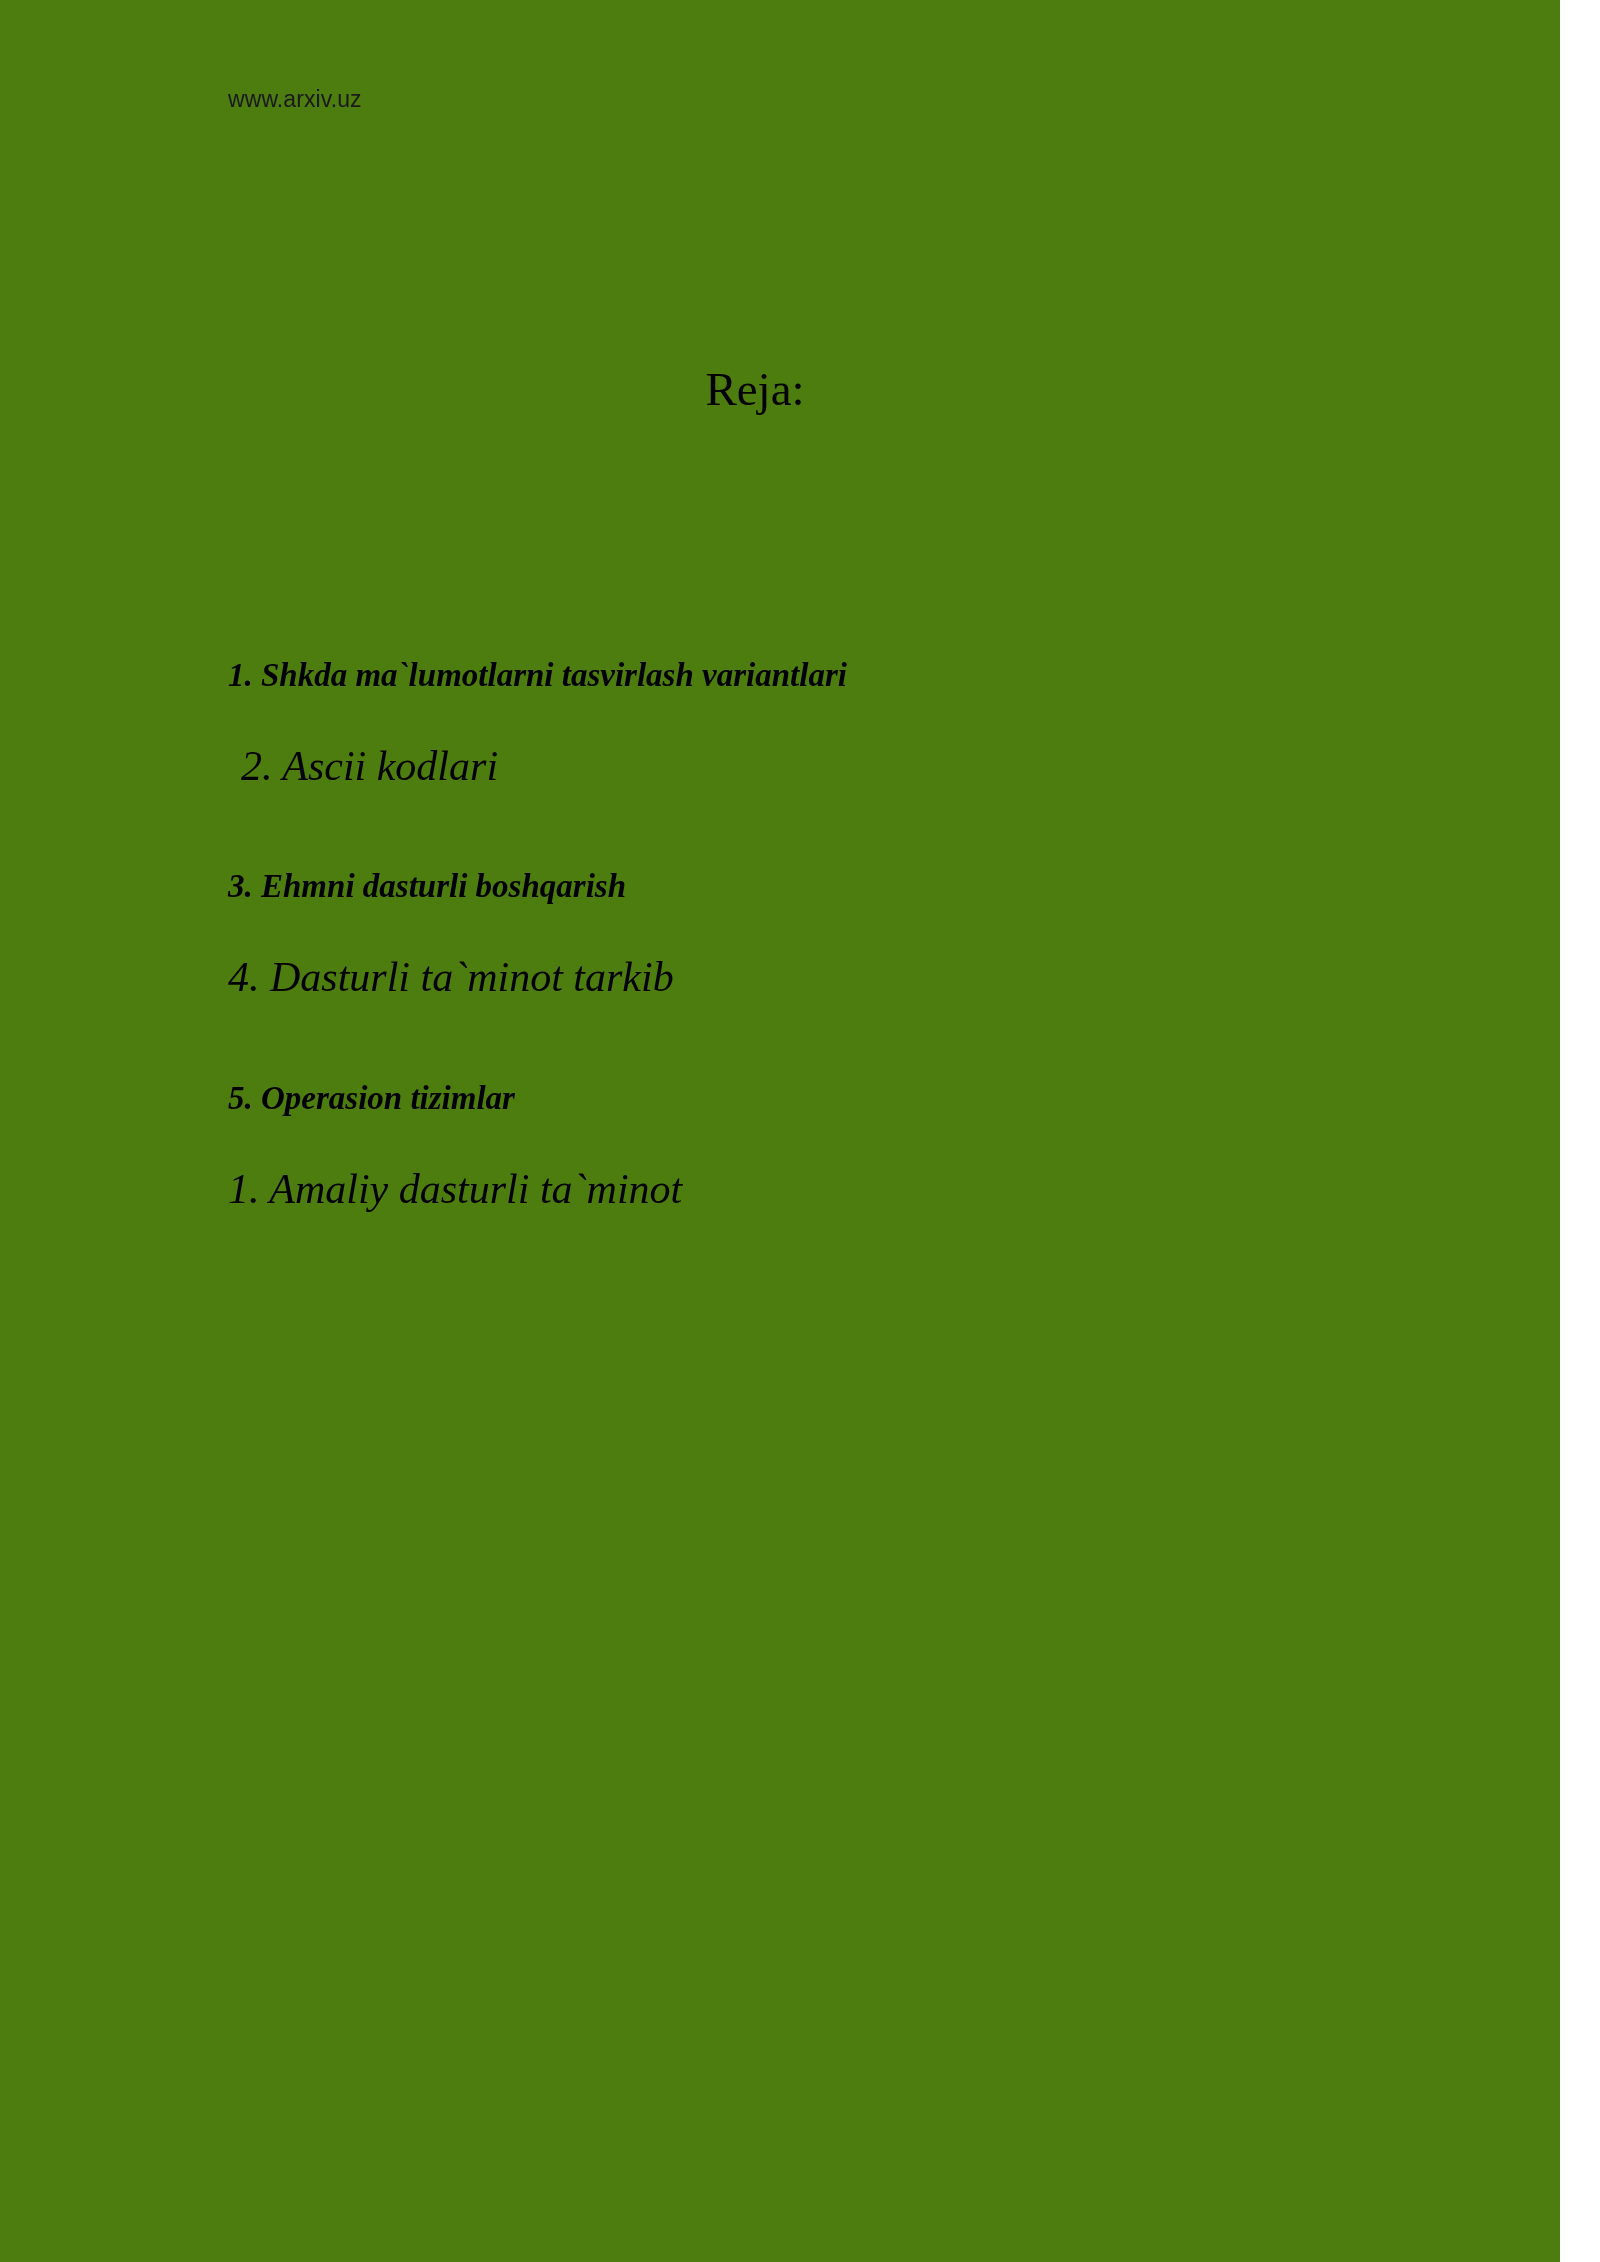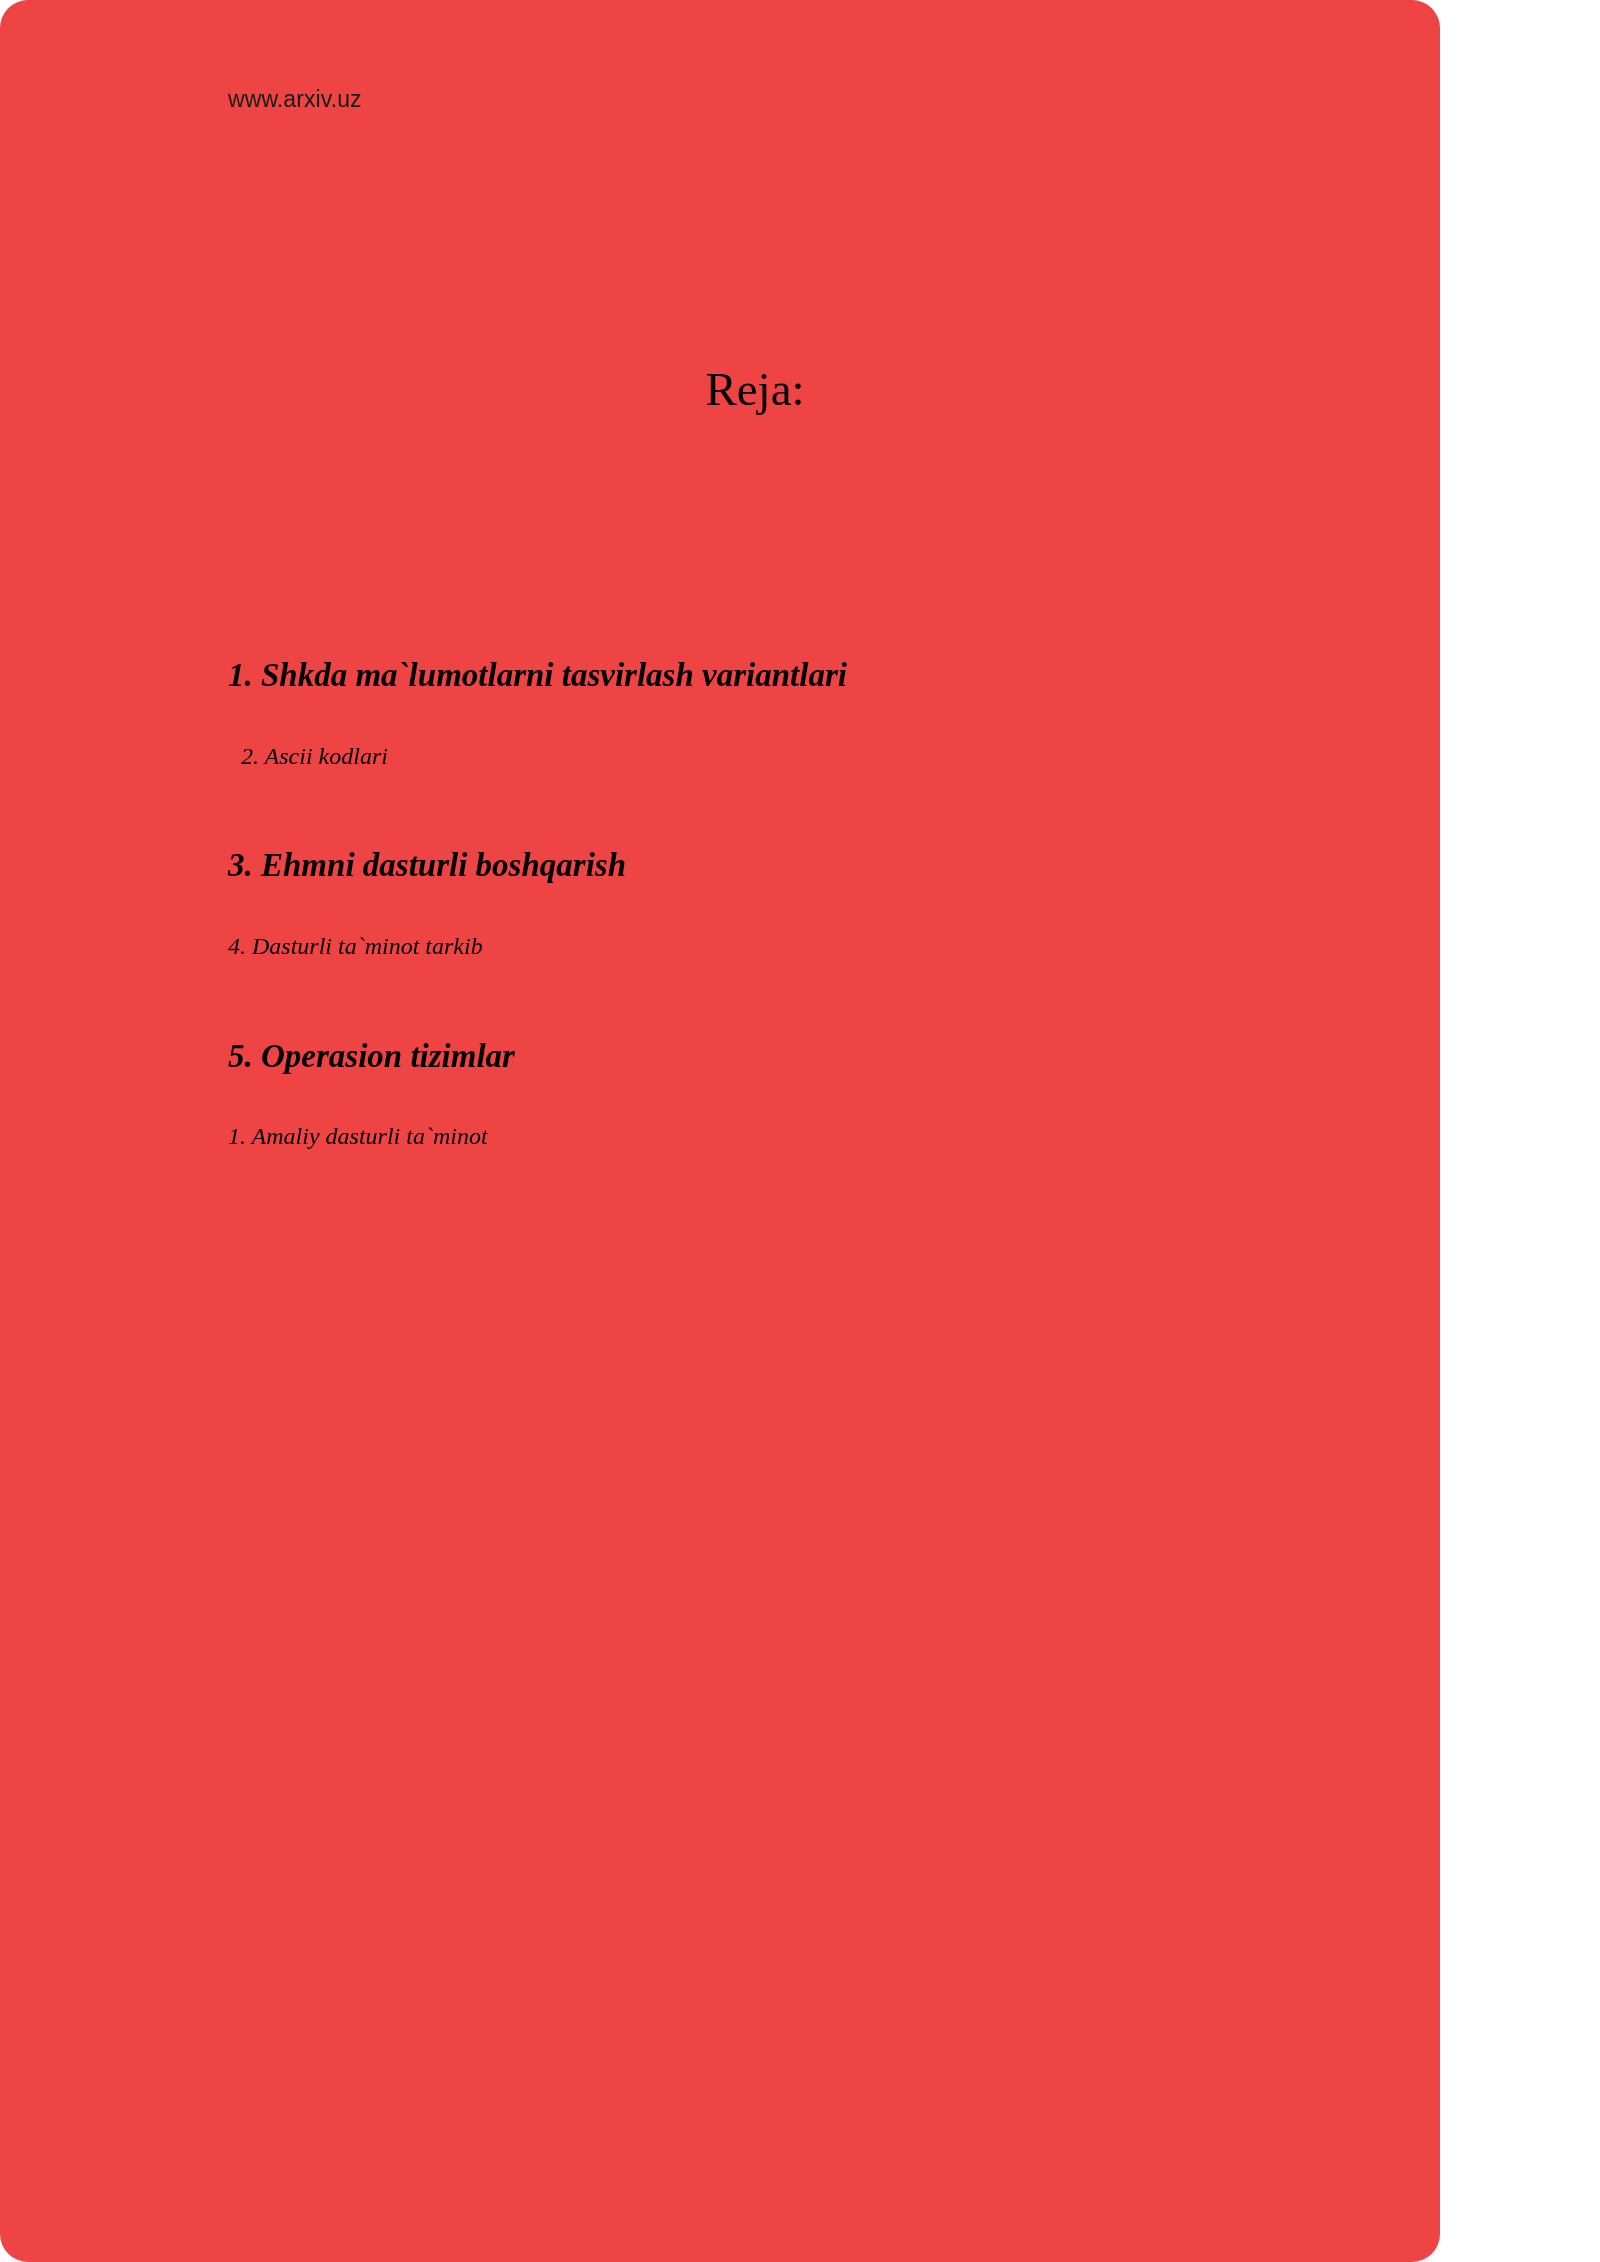"www.arxiv.uz" .page { background: #ef4444 -> #4d7c0f; border-radius: 28px -> none; width: 1440px -> 1560px }
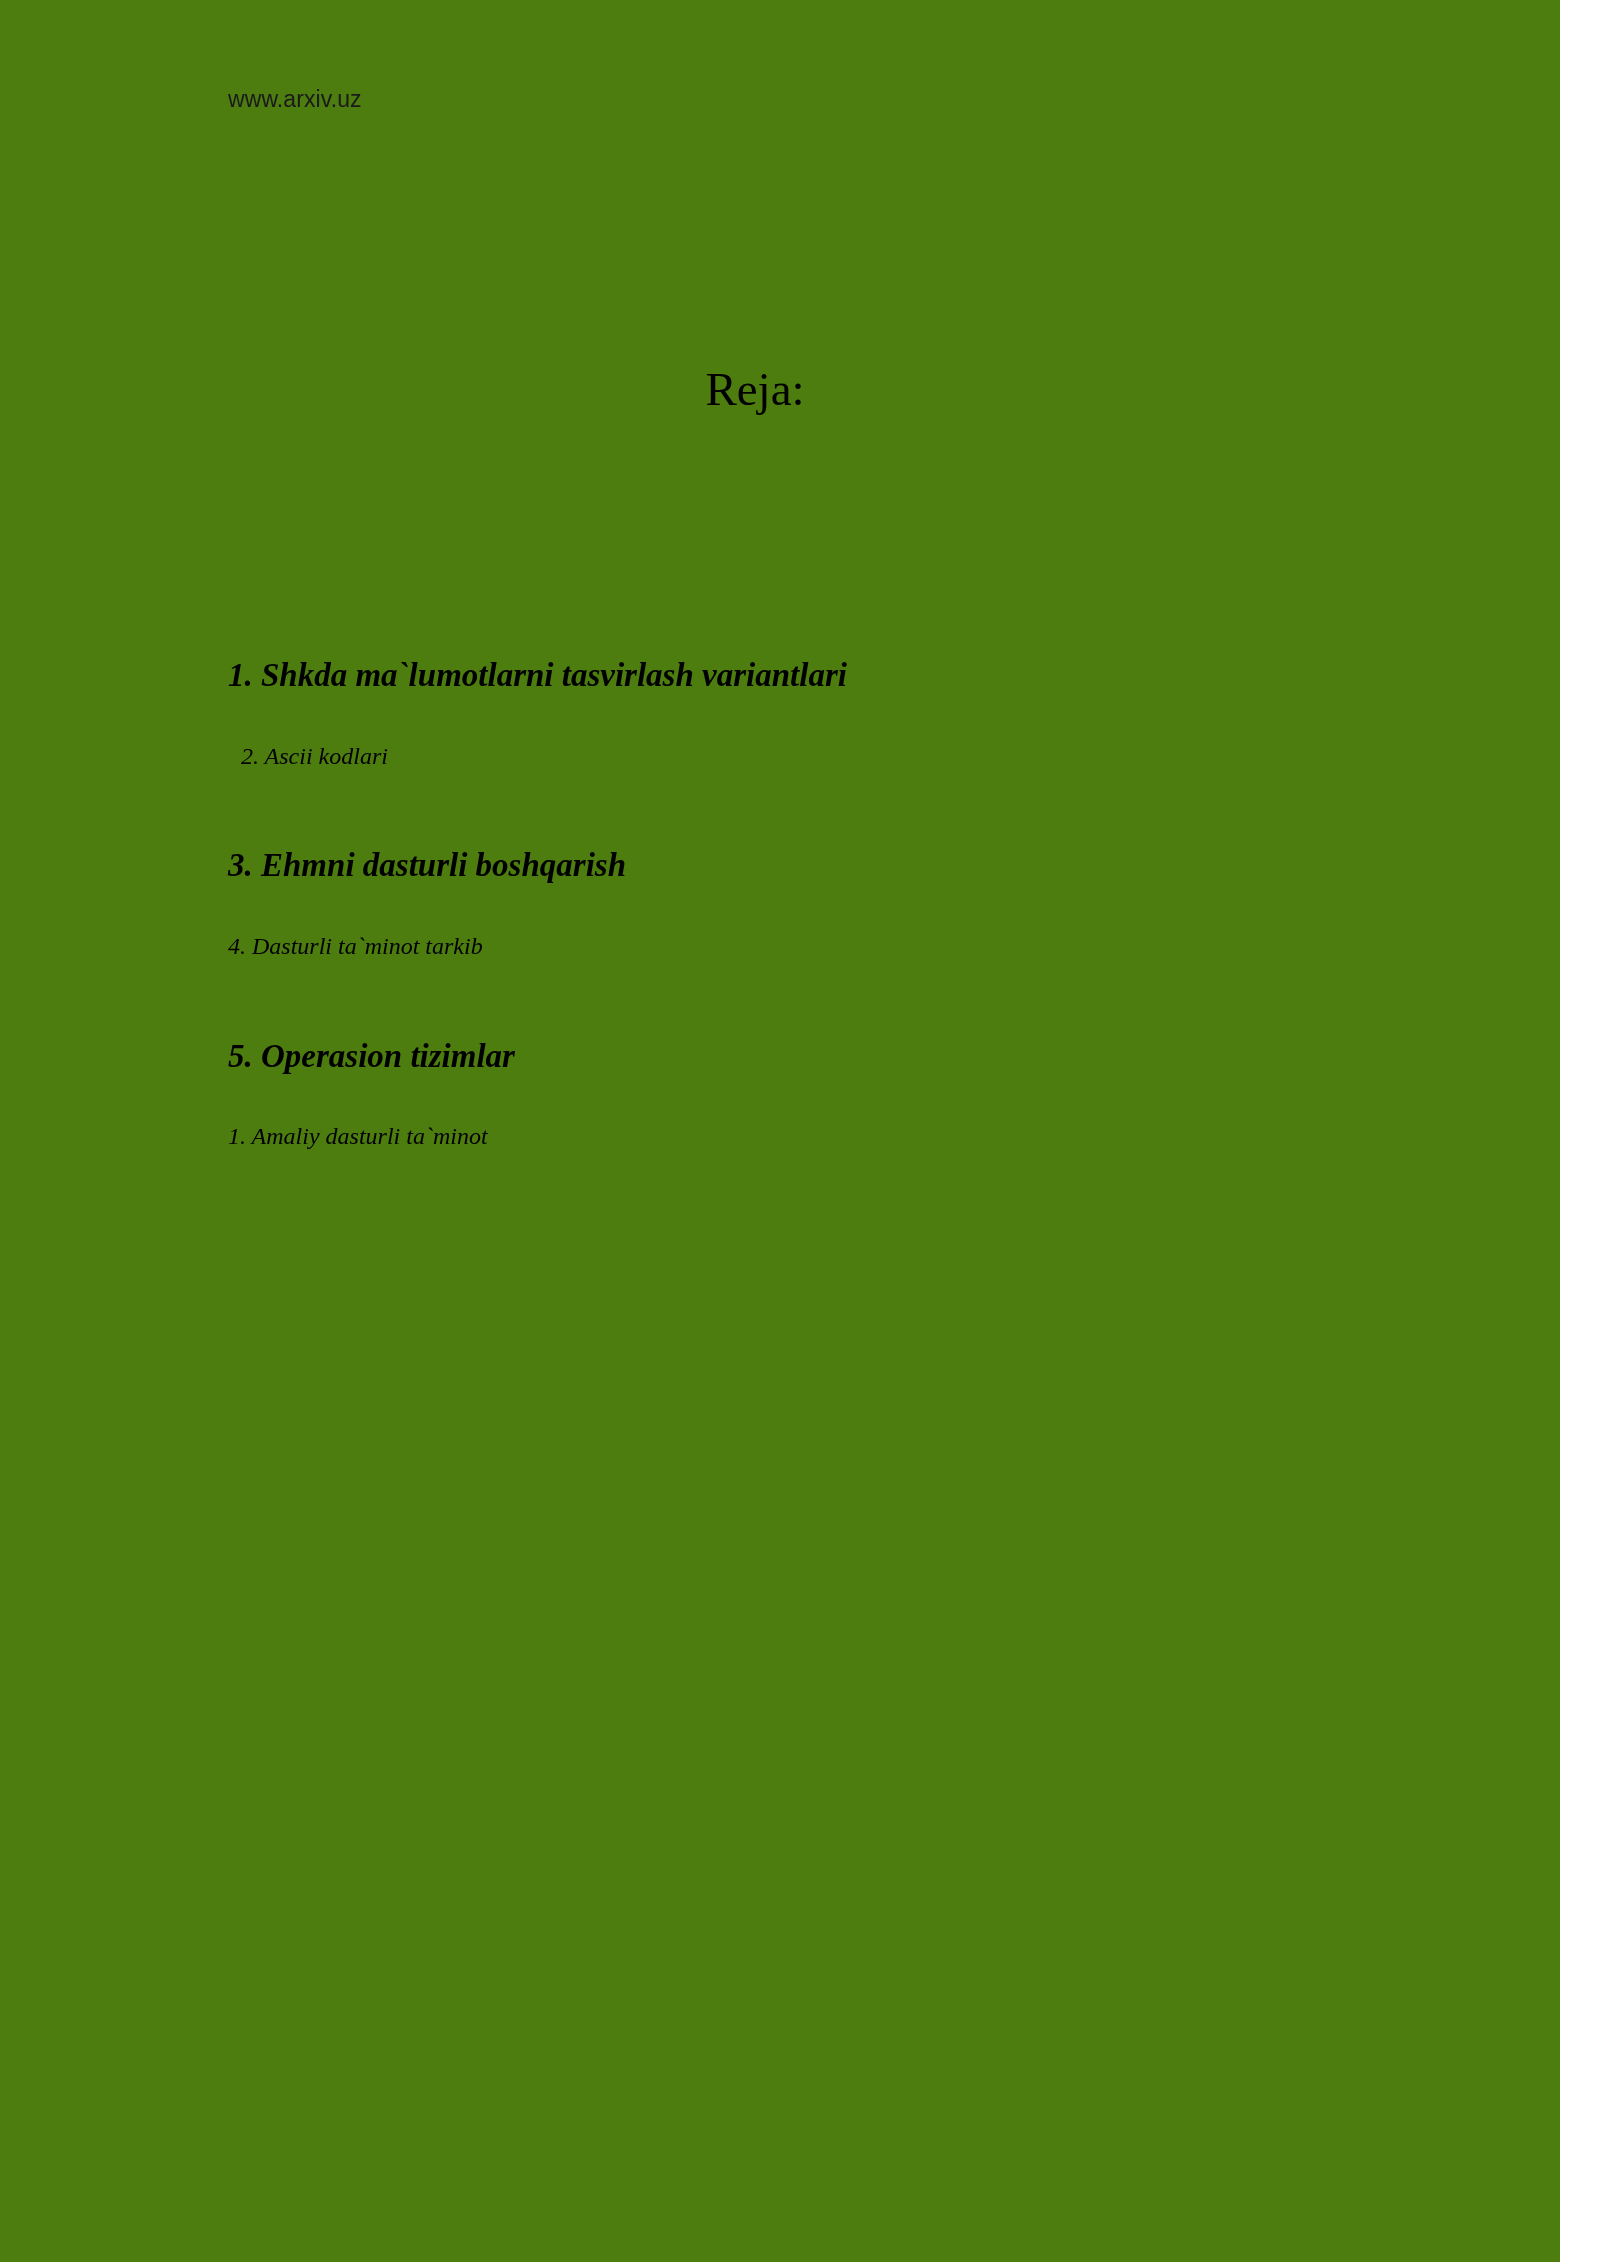"2. Ascii kodlari" .plan-item.level-minor { font-size: 24px -> 42px }
